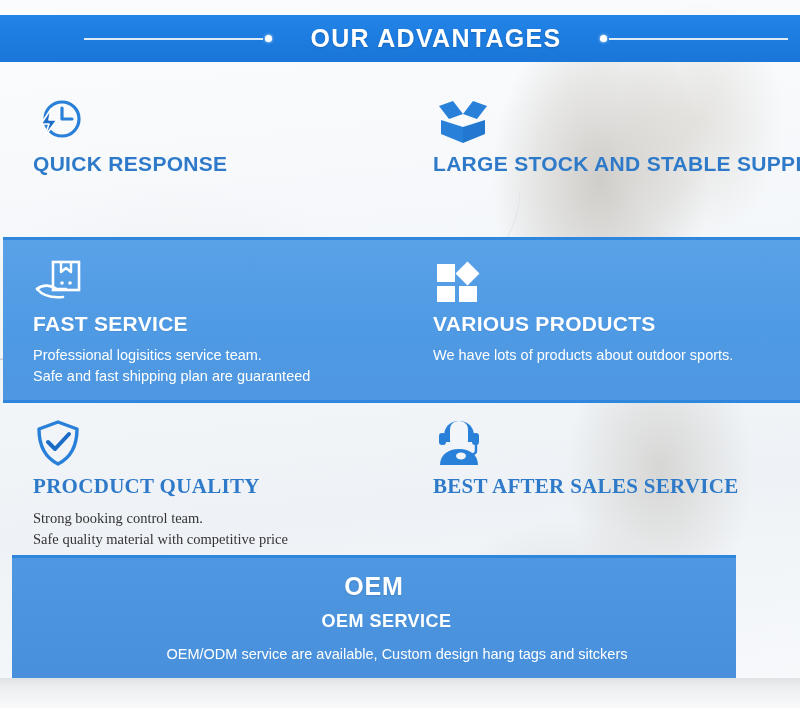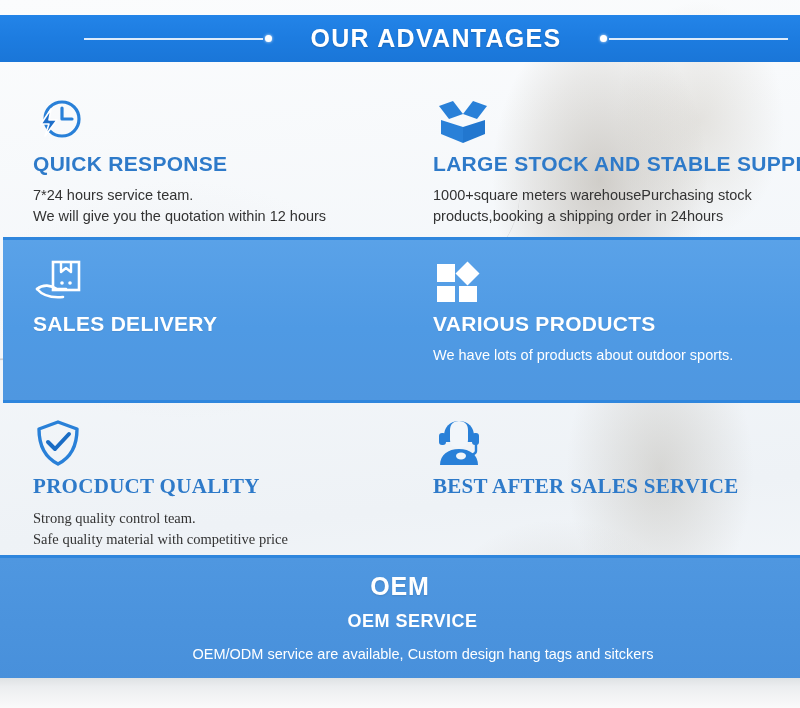"7*24 hours service team." p.feature-desc { html: <p> <span>7*24 hours service team.</span> <span>We will give you the quotation within 12 hours</span> </p> -> none }
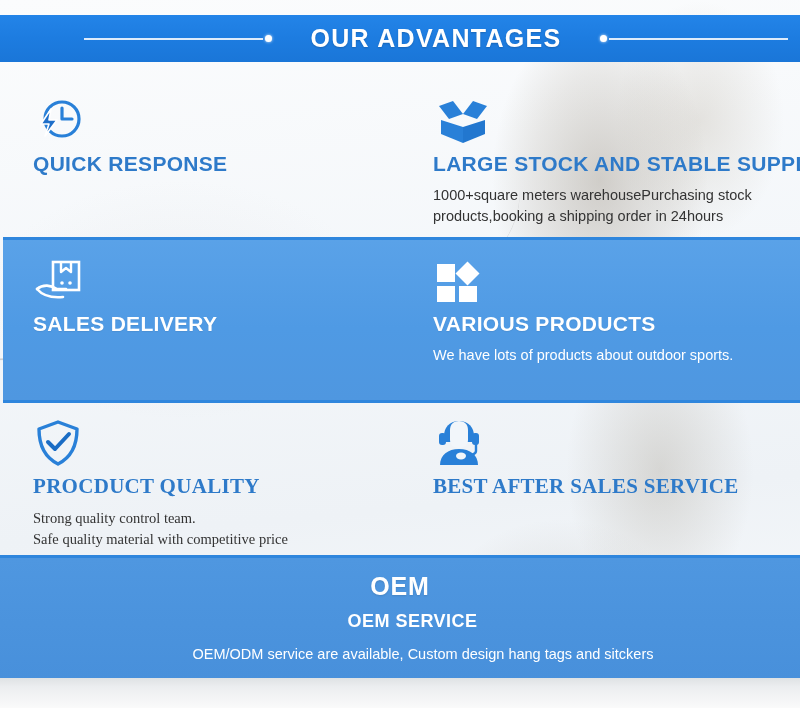"1000+square meters warehousePurchasing" p.feature-desc { html: <p> <span>1000+square meters warehousePurchasing stock</span> <span>products,booking a shipping order in 24hours</span> </p> -> none }
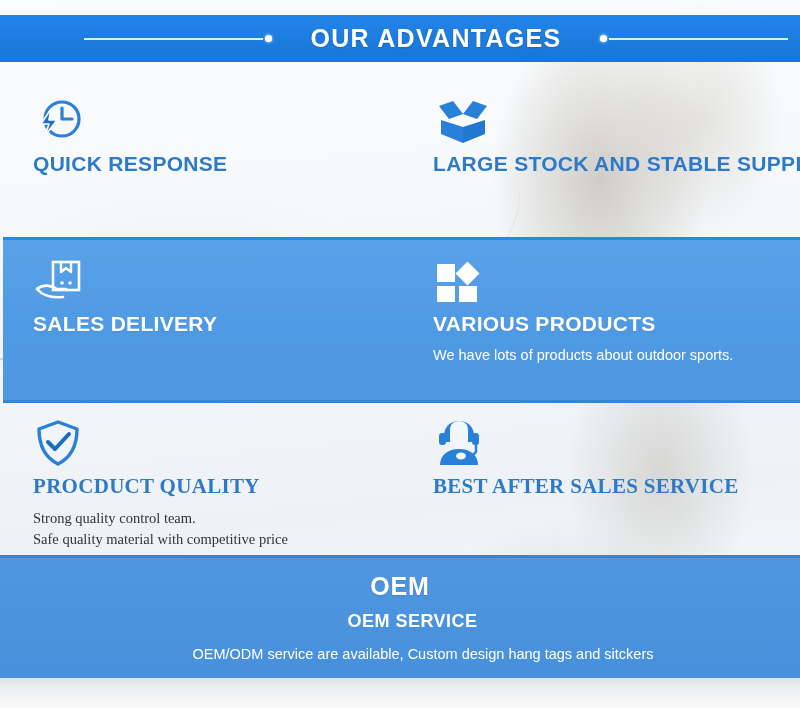"SALES DELIVERY" p.feature-title { text: SALES DELIVERY -> FAST SERVICE }
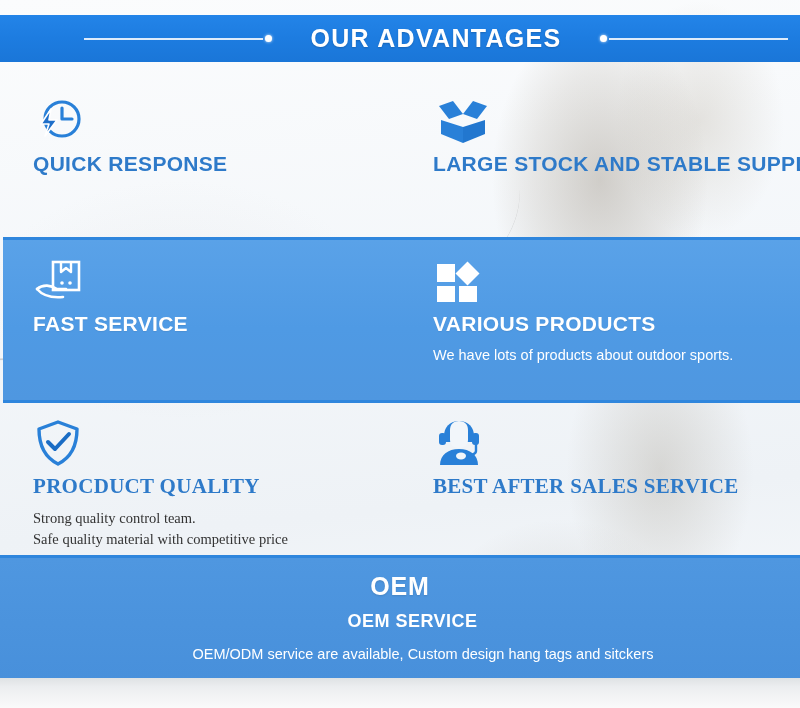"Professional logisitics service team." p.feature-desc { html: none -> <p> <span>Professional logisitics service team.</span> <span>Safe and fast shipping plan are guaranteed</span> </p> }
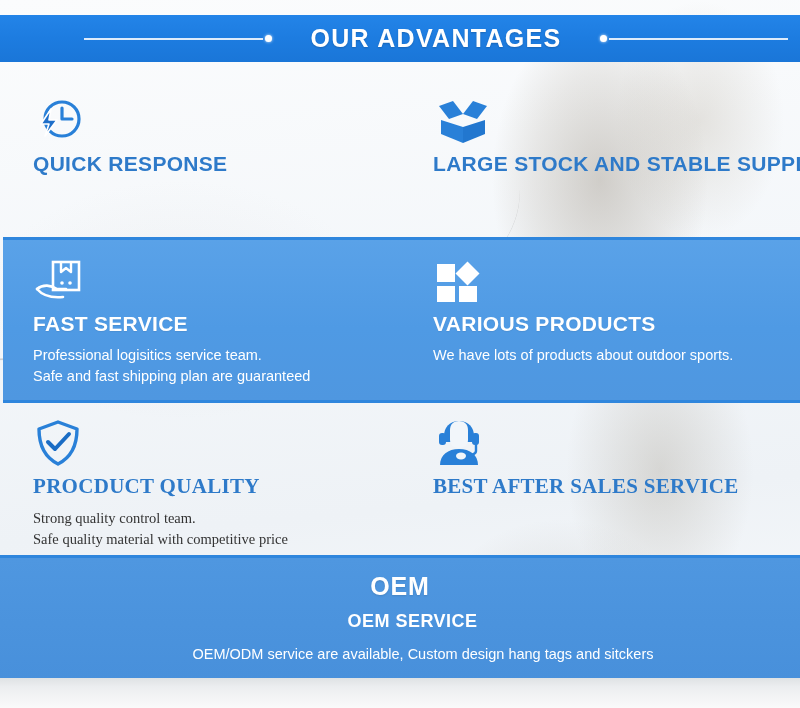"Strong quality control team." span { text: quality -> booking }
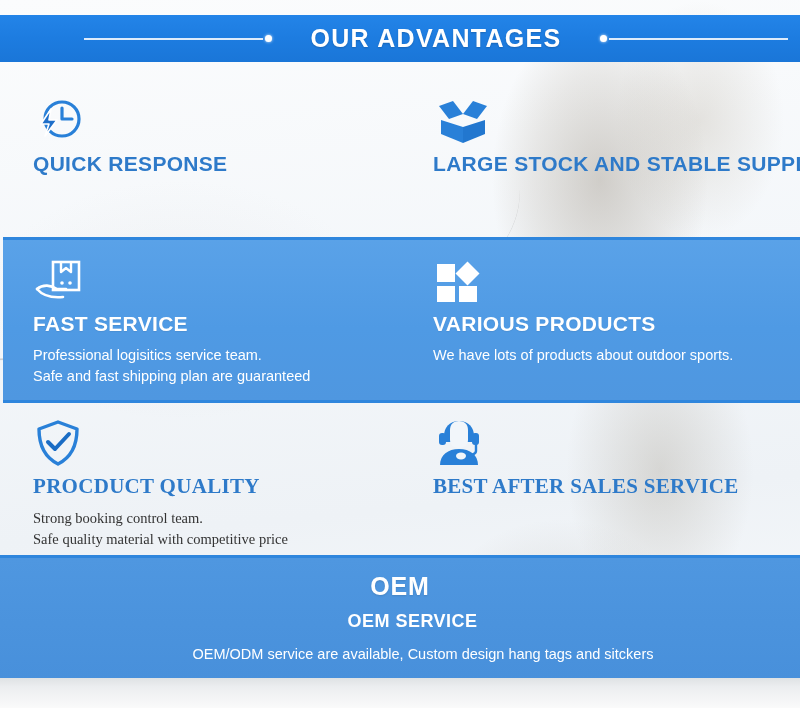"OEM" .oem { left: 0 -> 12px; width: 800px -> 724px }
